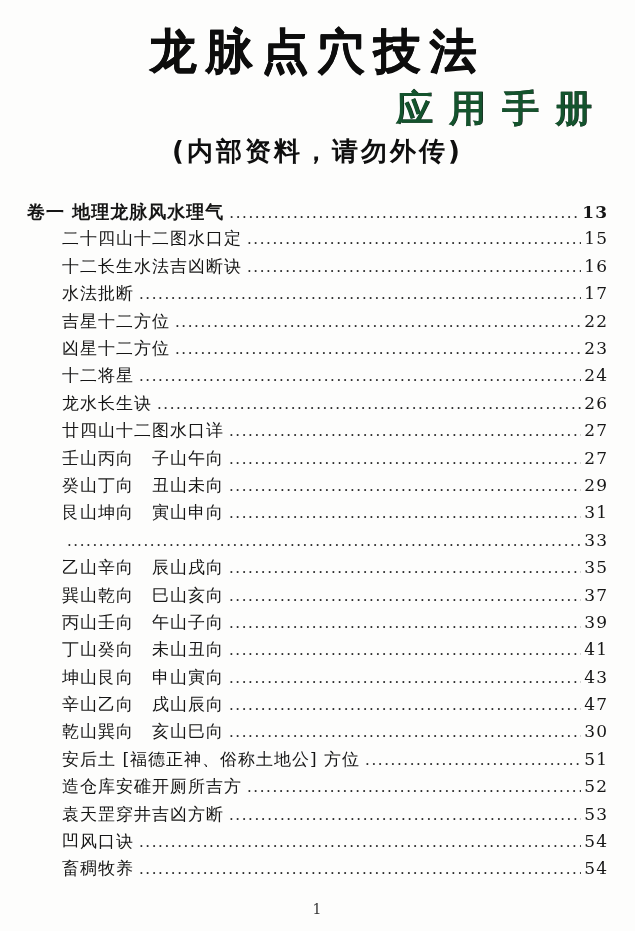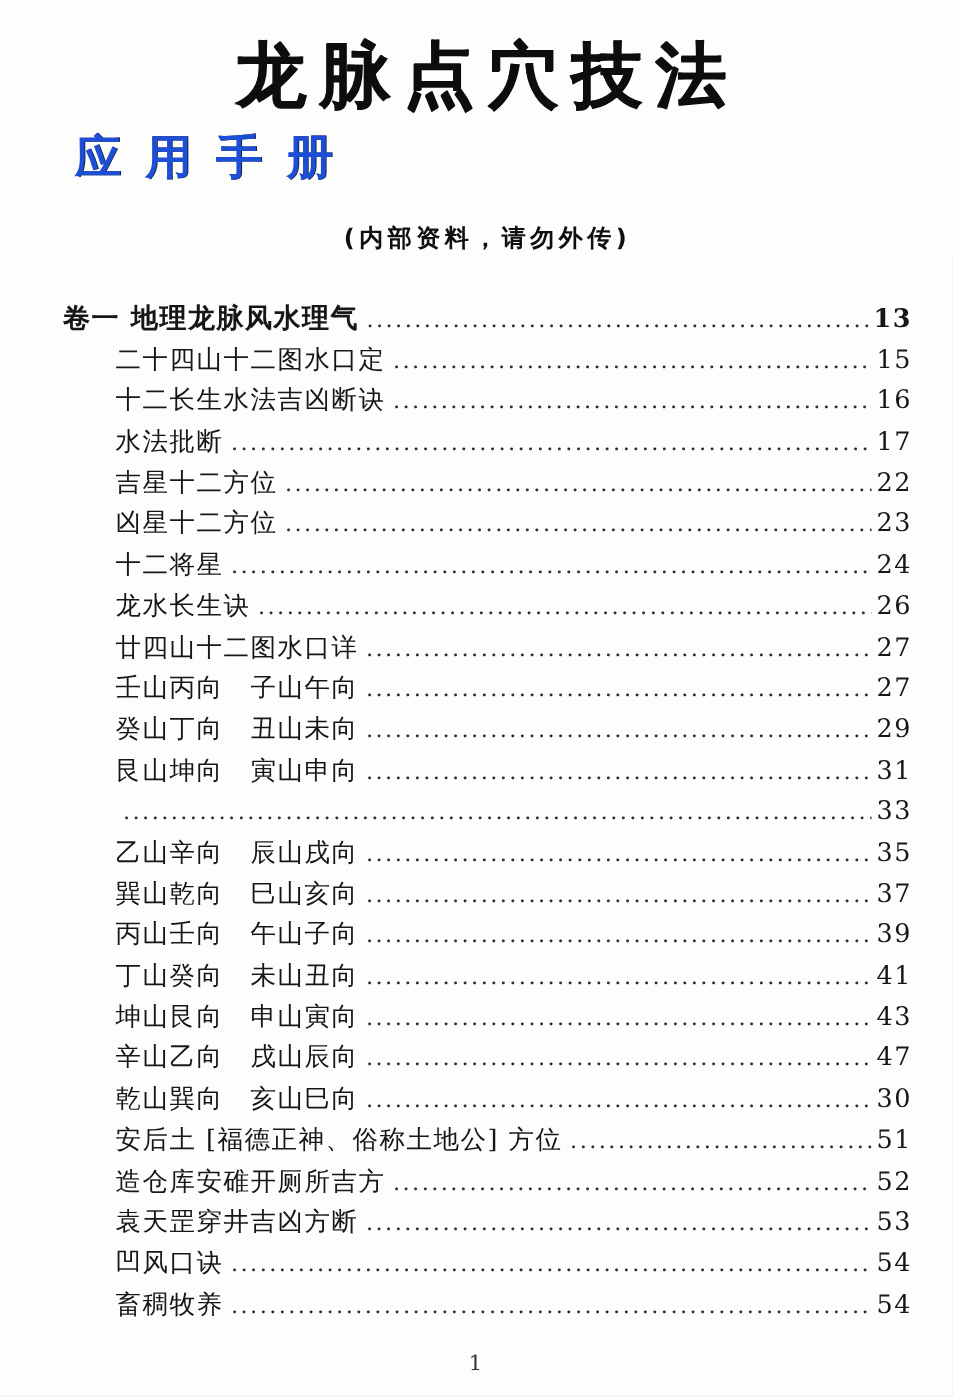"龙脉点穴技法" .page { padding: 26px 27px 0 42px -> 26px 27px 0 27px }
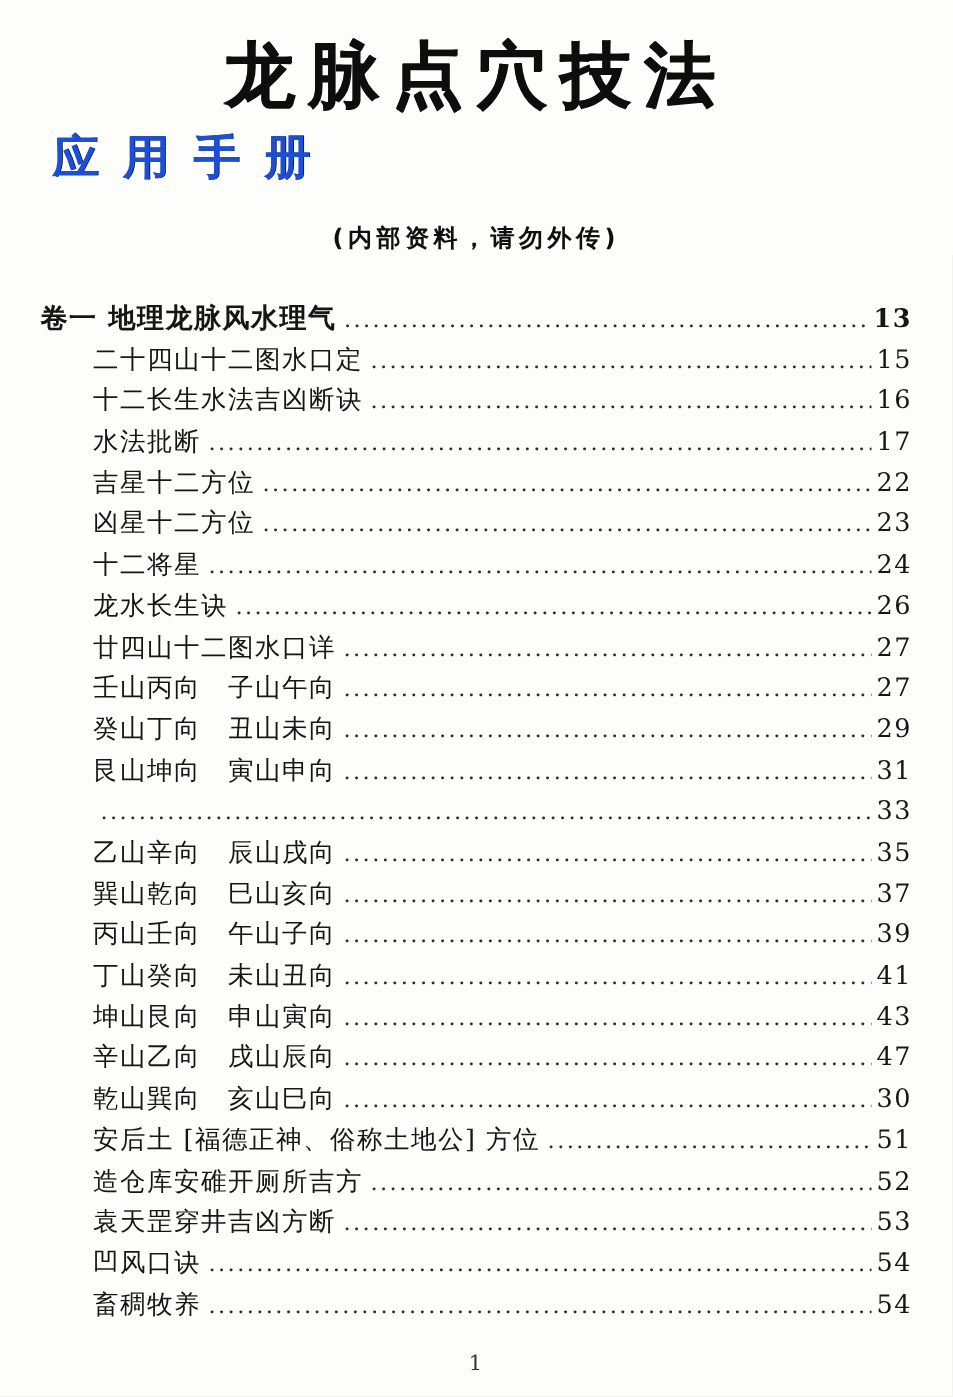"应用手册" .subtitle { color: #1d4ed8 -> #14532d; font-size: 31px -> 37px; text-align: left -> right }
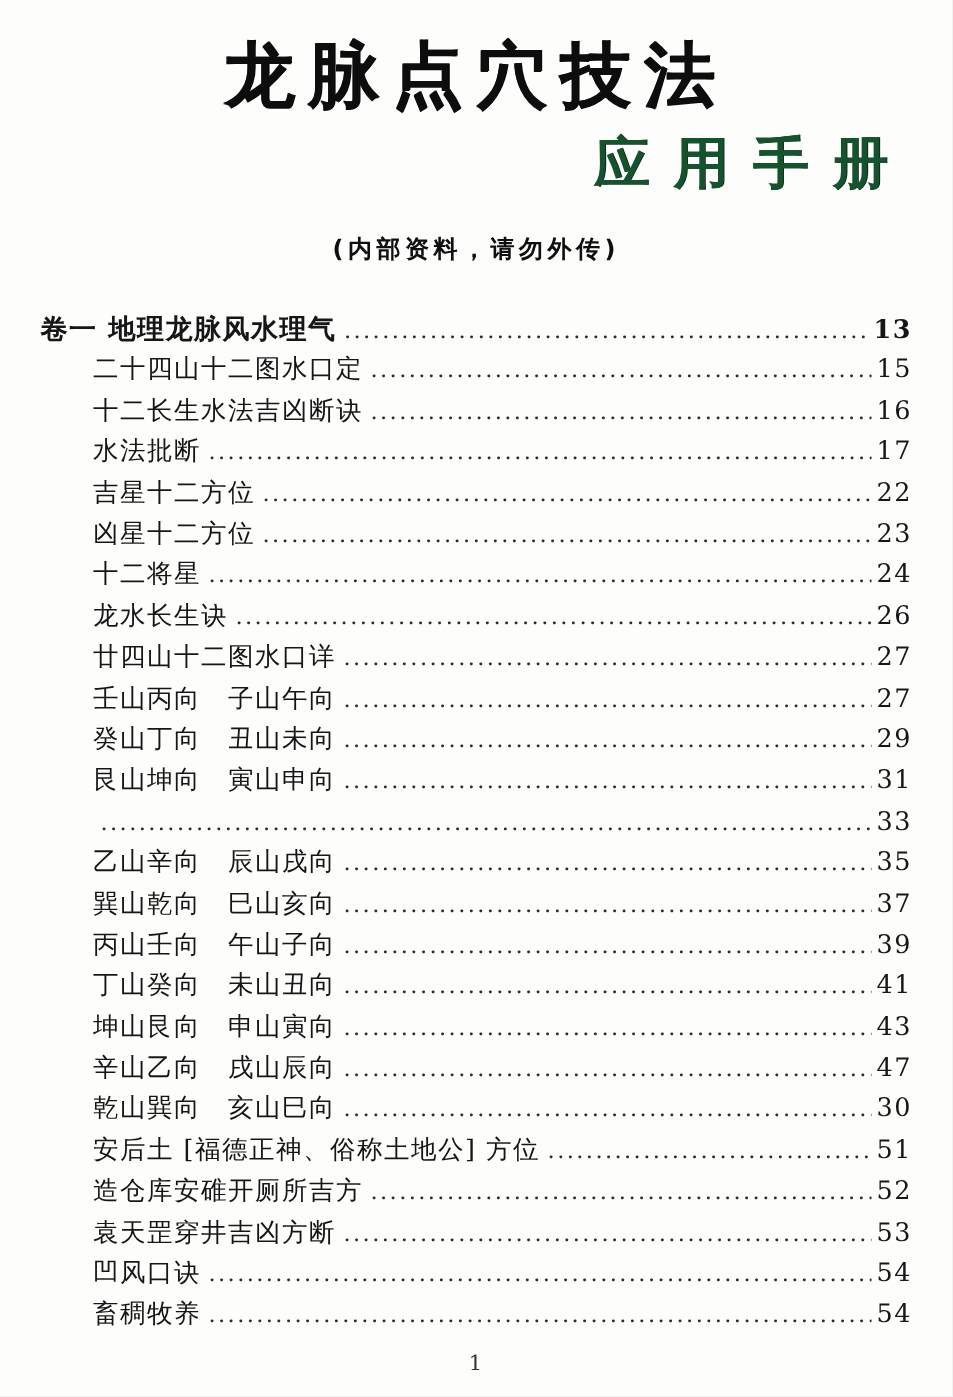"(内部资料，请勿外传)" .notice { font-size: 16px -> 26px; margin-top: 27px -> 5px }
